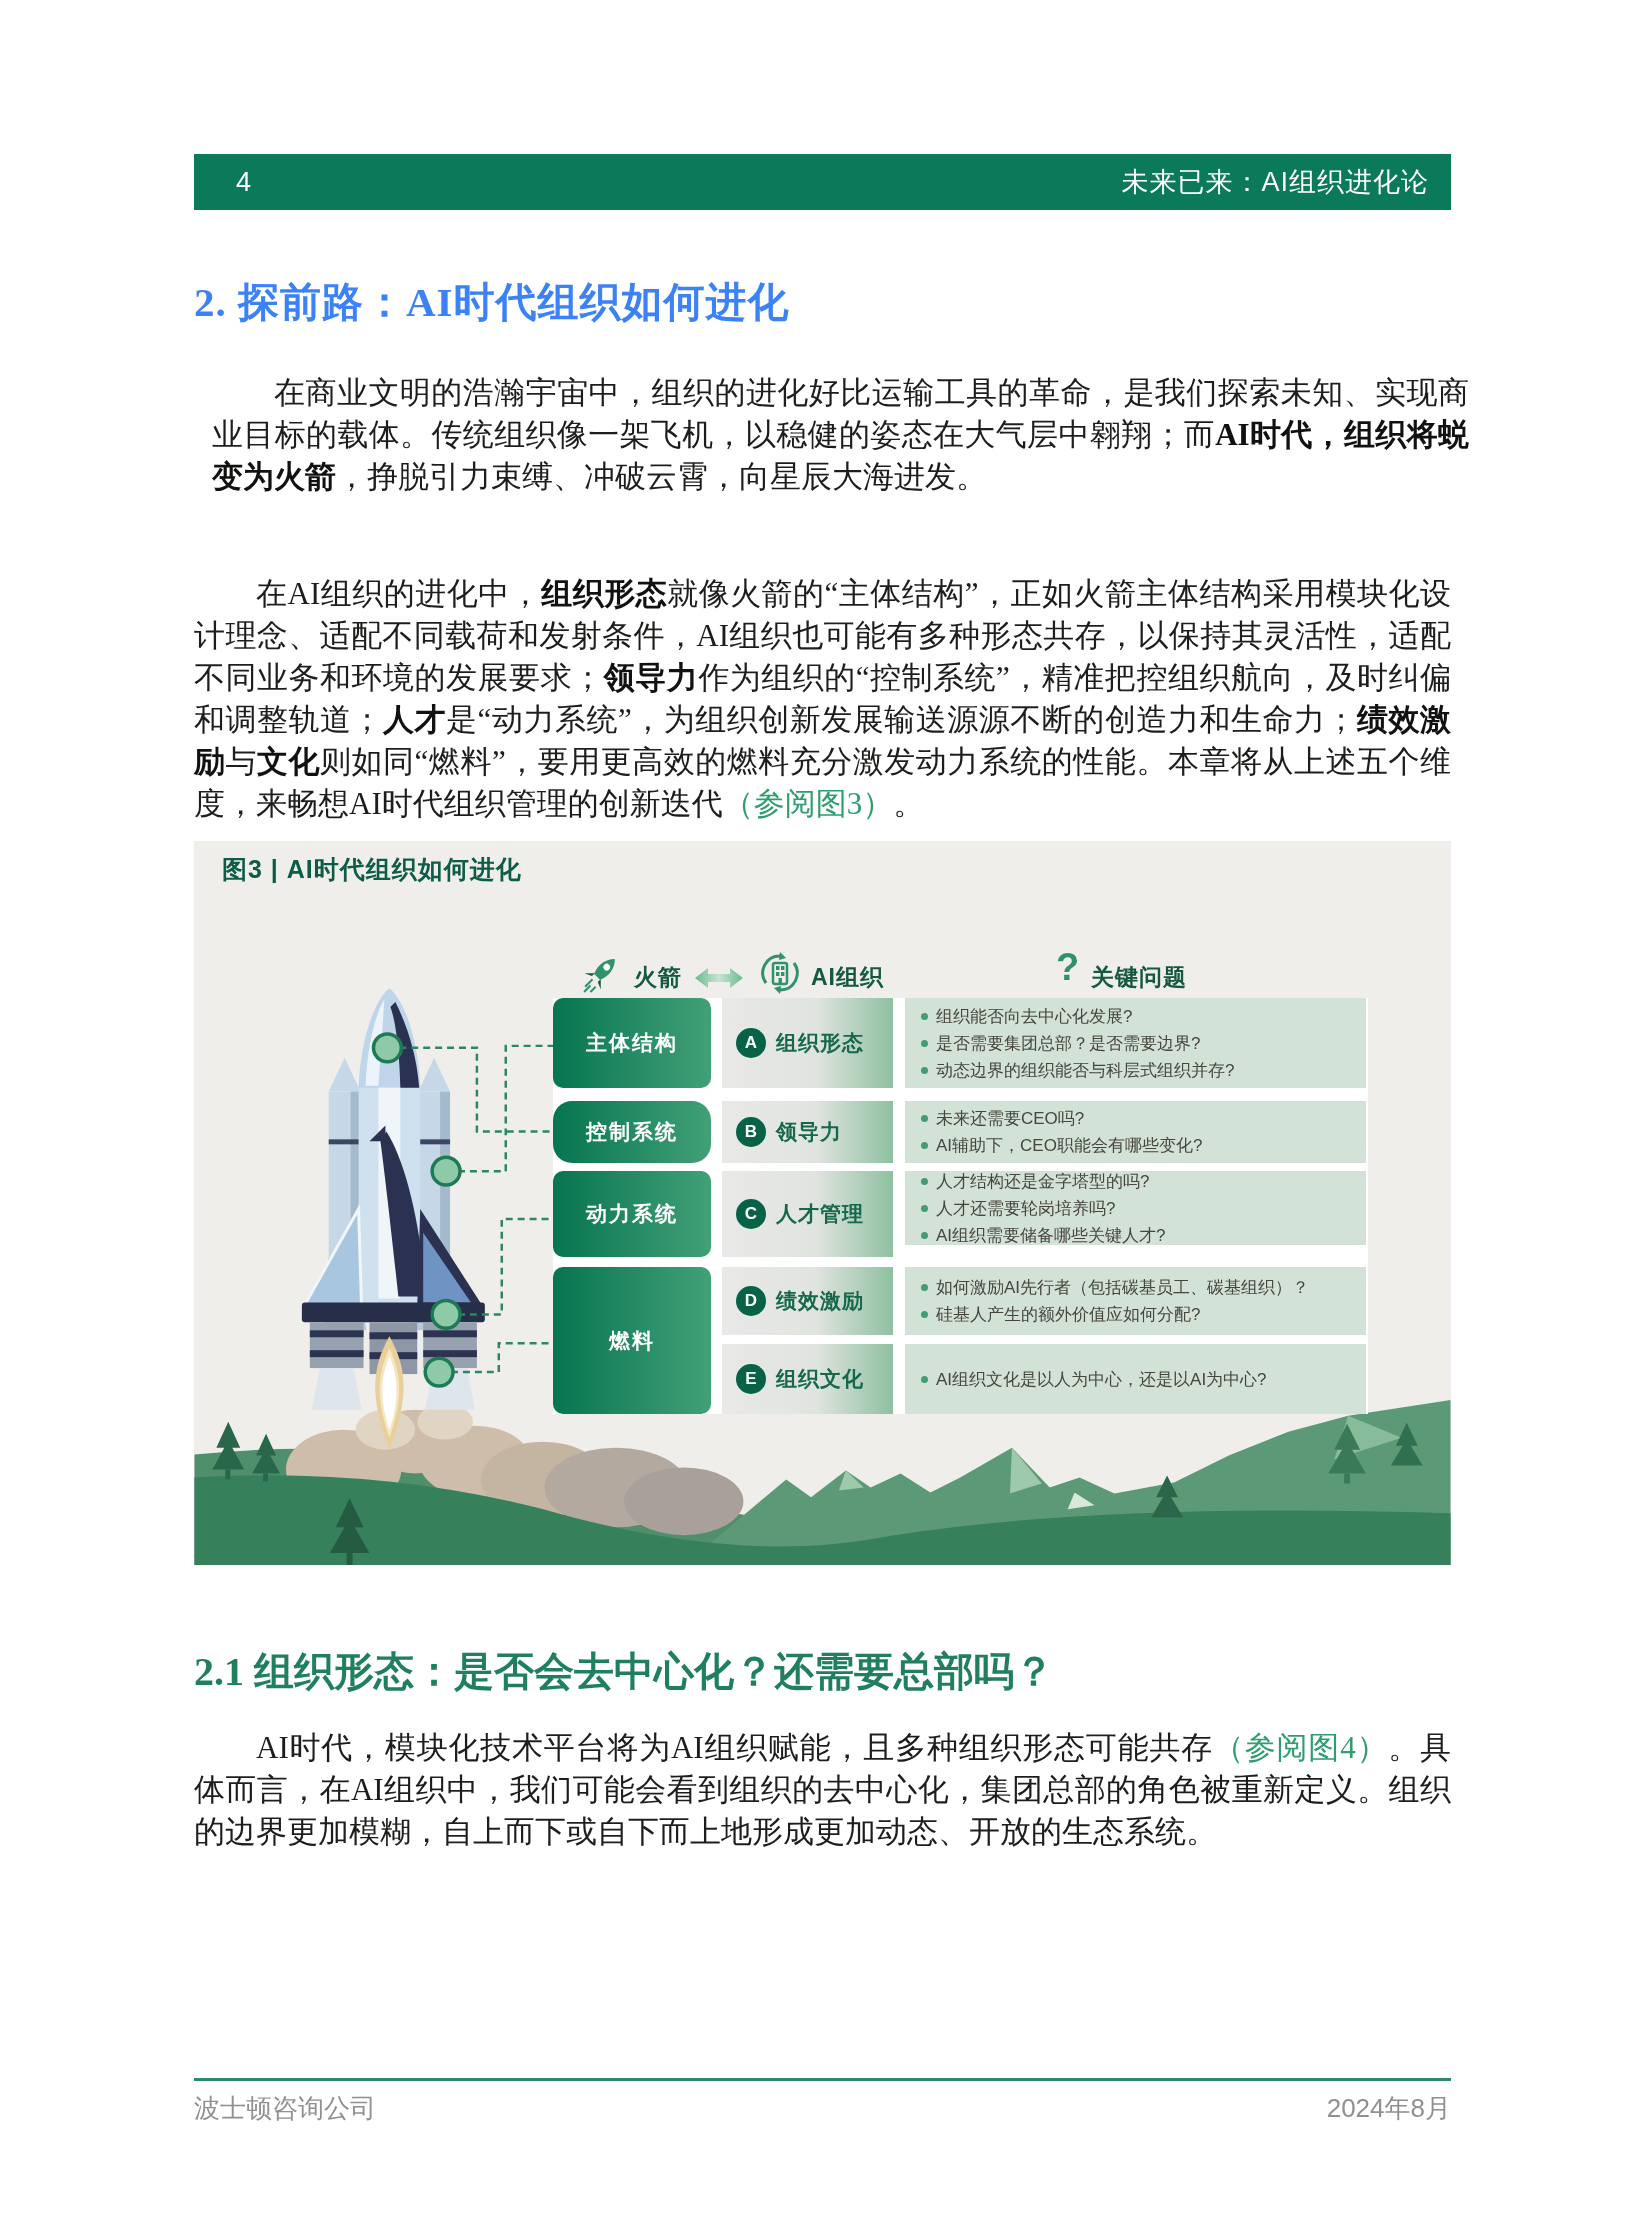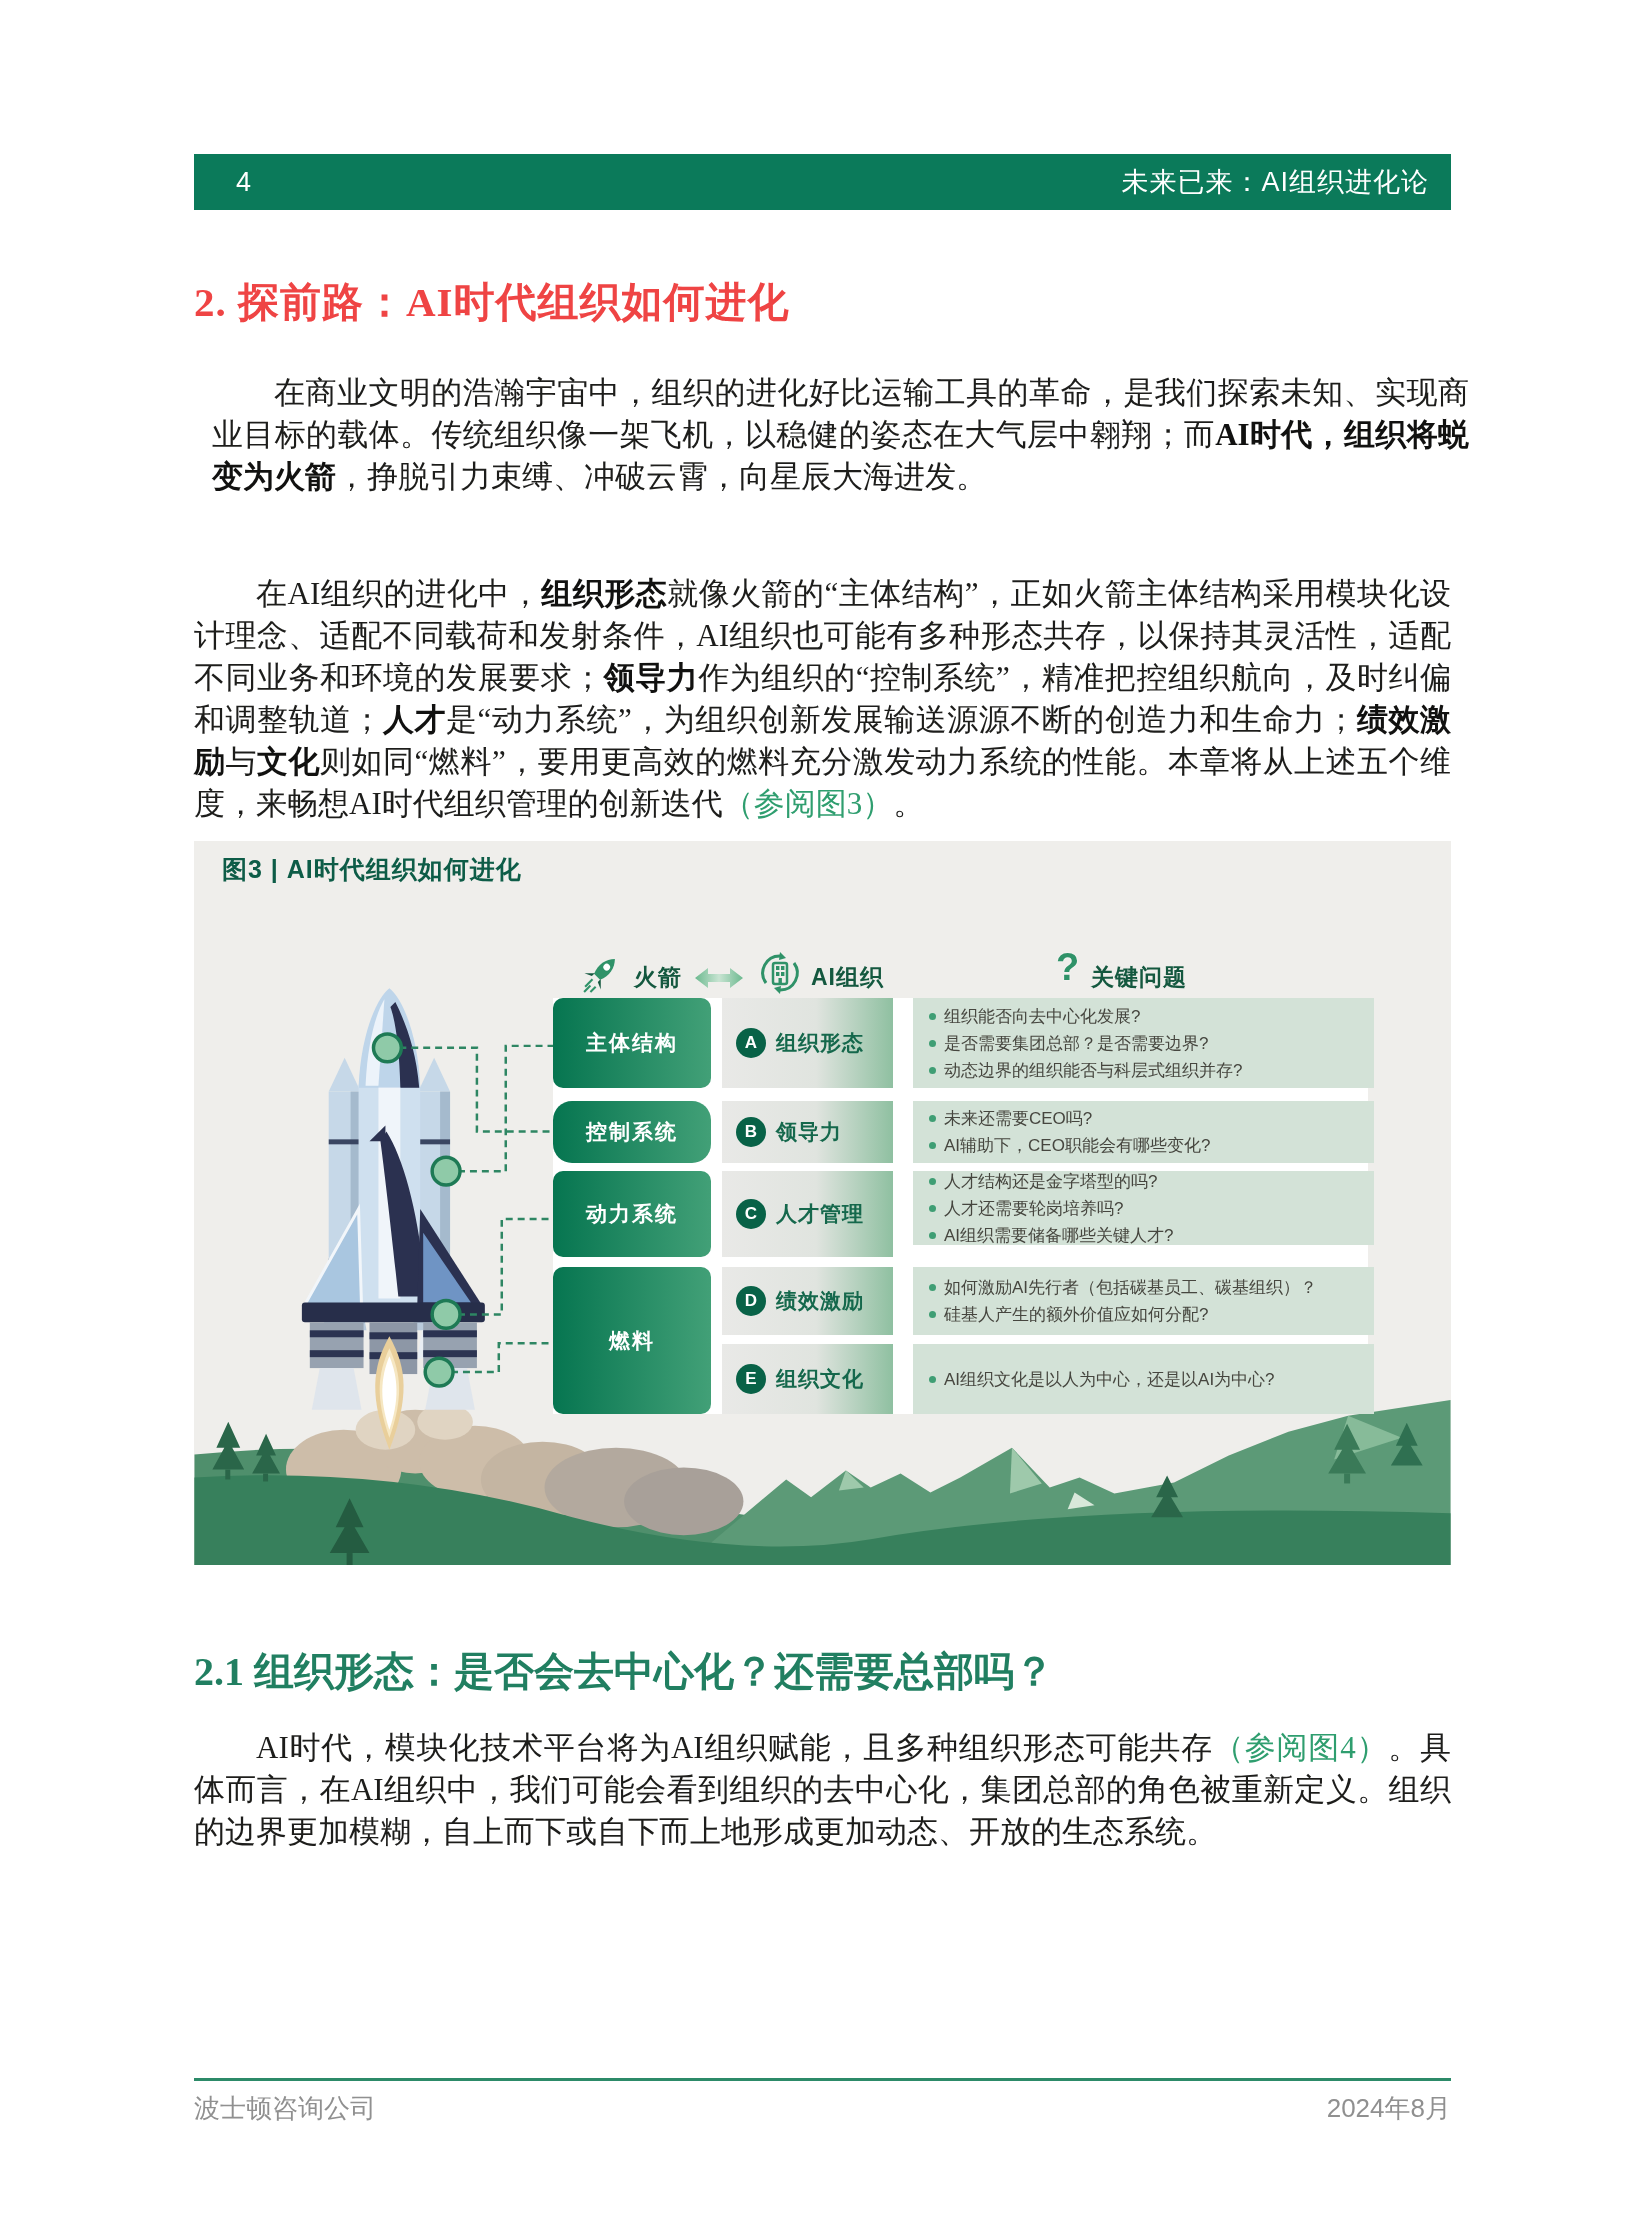"2. 探前路：AI时代组织如何进化" .h1 { color: #ef4444 -> #3b82f6 }
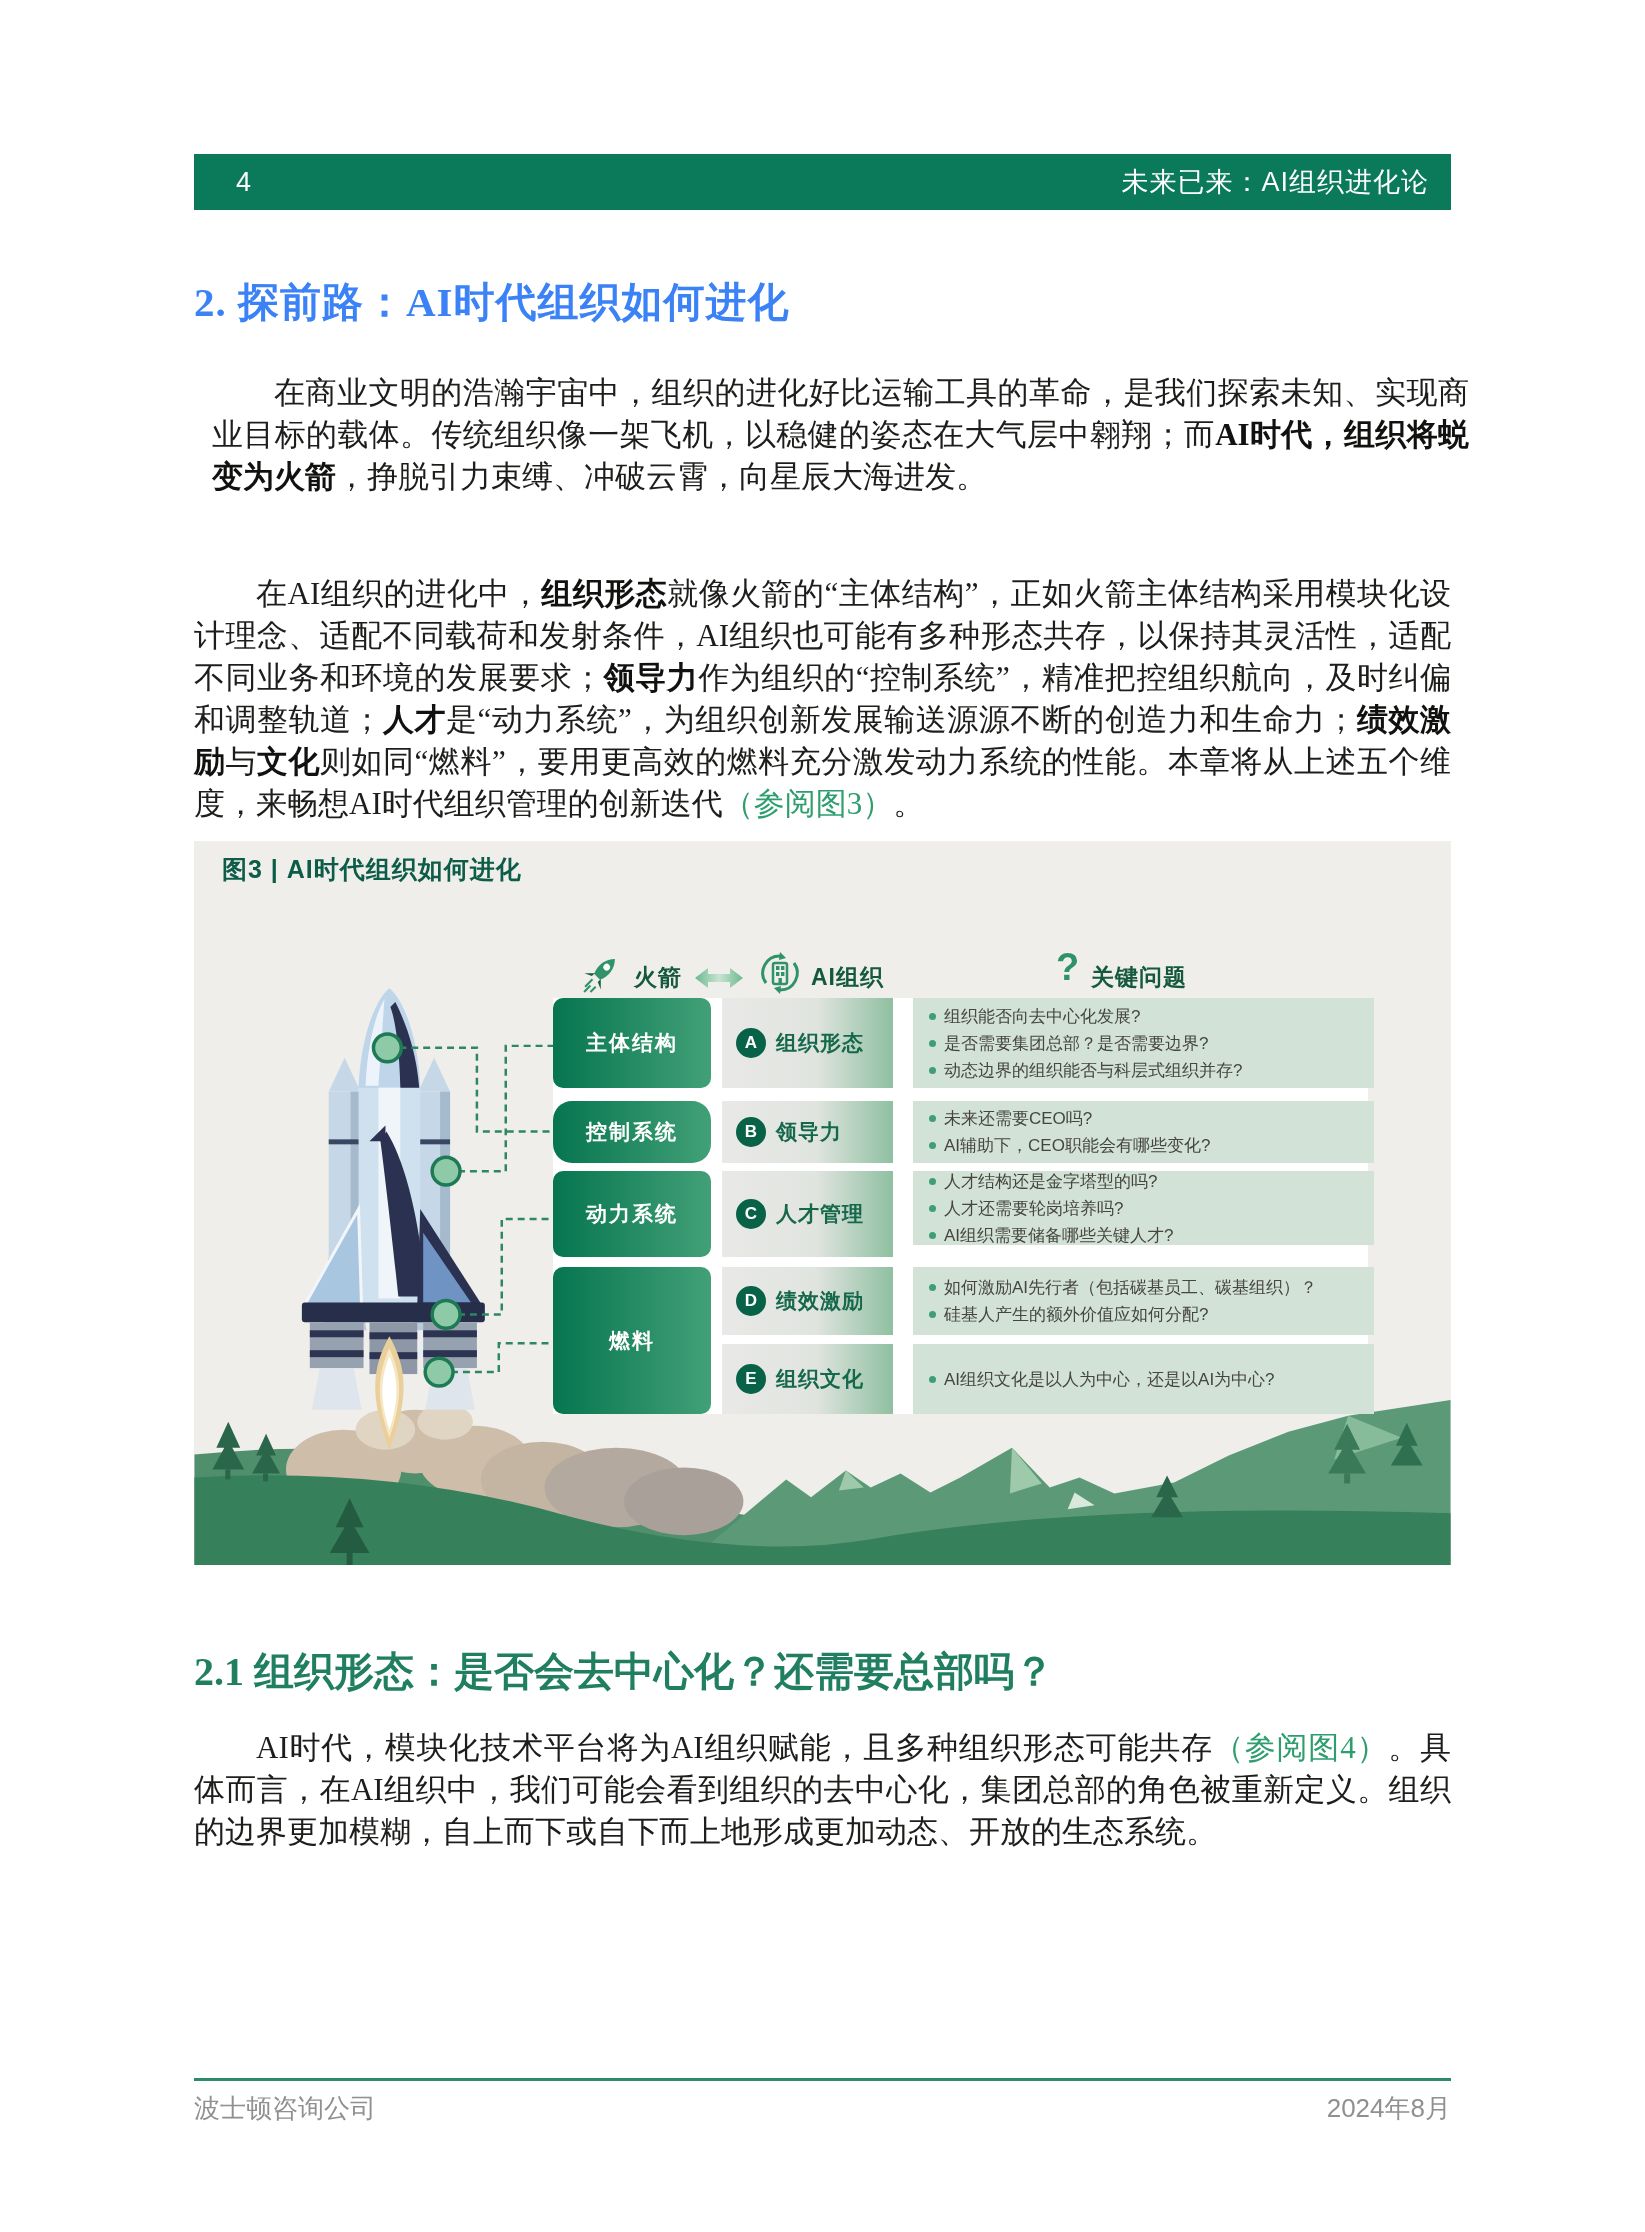"组织能否向去中心化发展?" .qpanel { left: 360px -> 352px }
